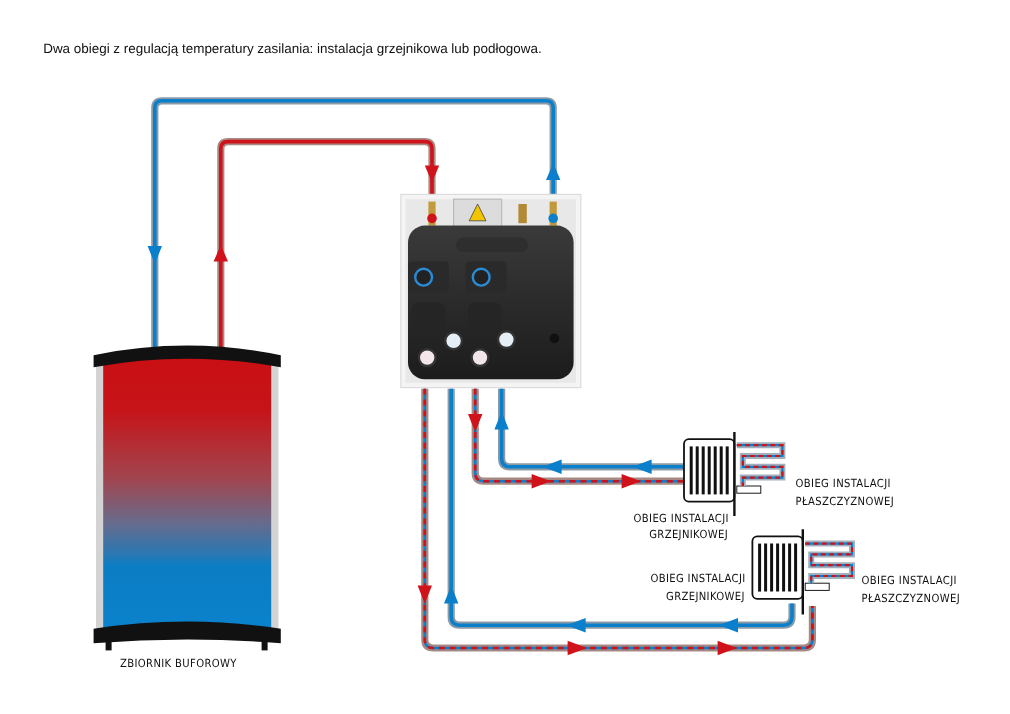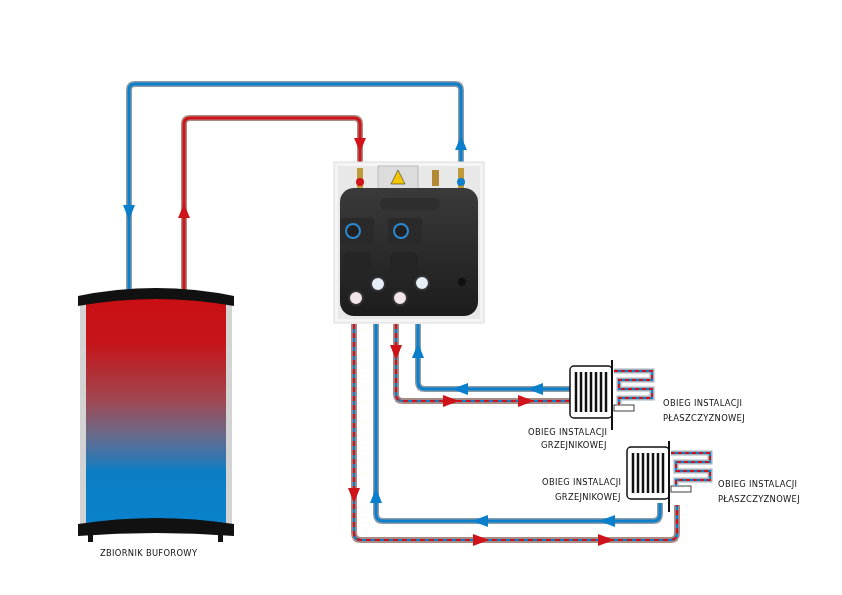"Dwa obiegi z regulacją temperatury" div { html: none -> <div>Dwa obiegi z regulacją temperatury zasilania: instalacja grzejnikowa lub podłogowa.</div> }
